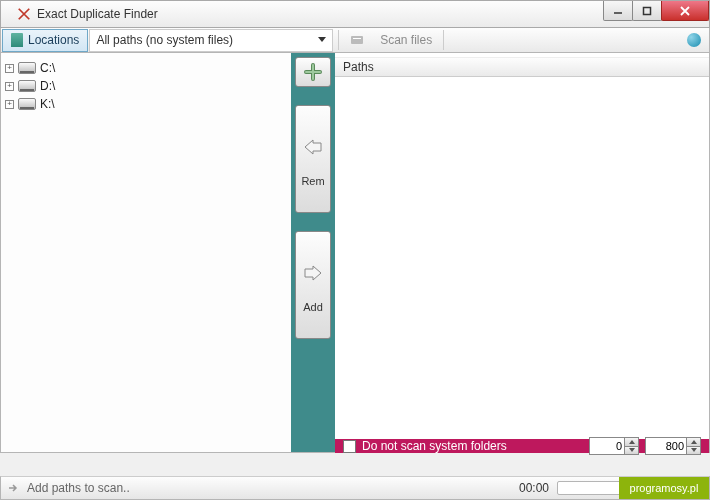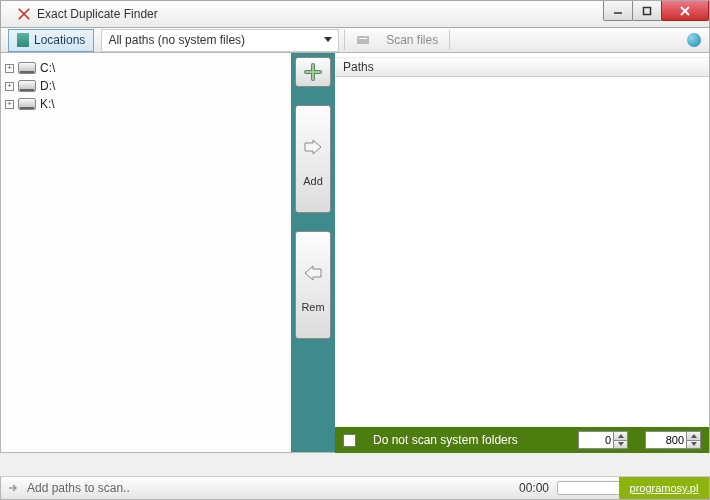"Locations" .tb-locations { margin: 0 7px -> 0 1px }
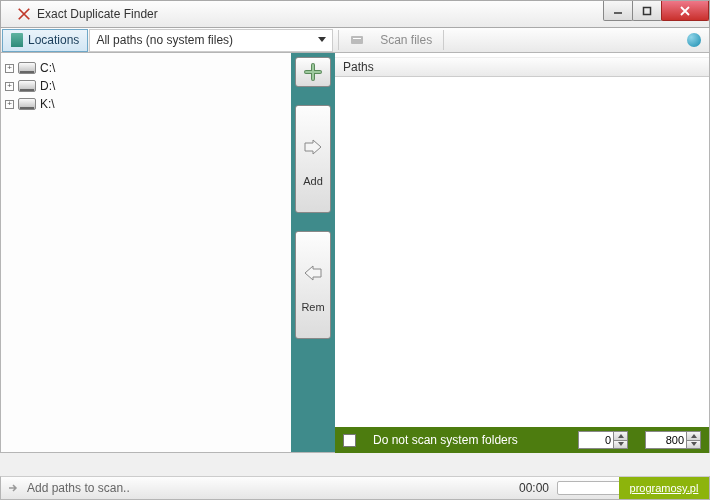"Add" div.cbtn { order: before "Rem" -> after "Rem" }
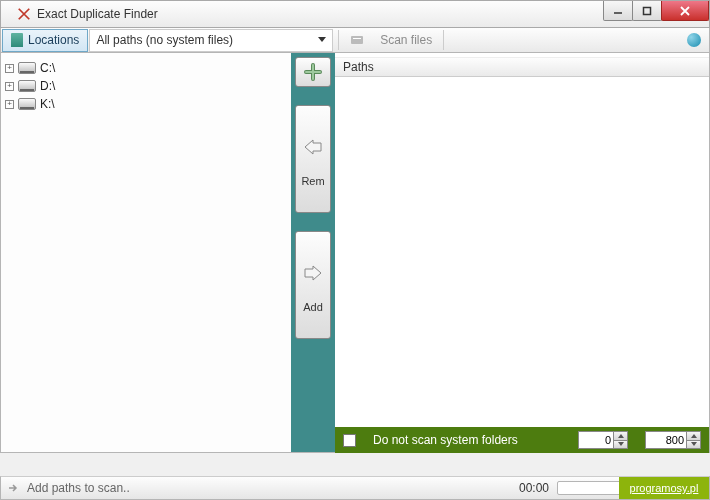"Do not scan system folders" .bottom-teal { background: #4d7c0f -> #be185d; gap: 17px -> 6px; height: 26px -> 14px }
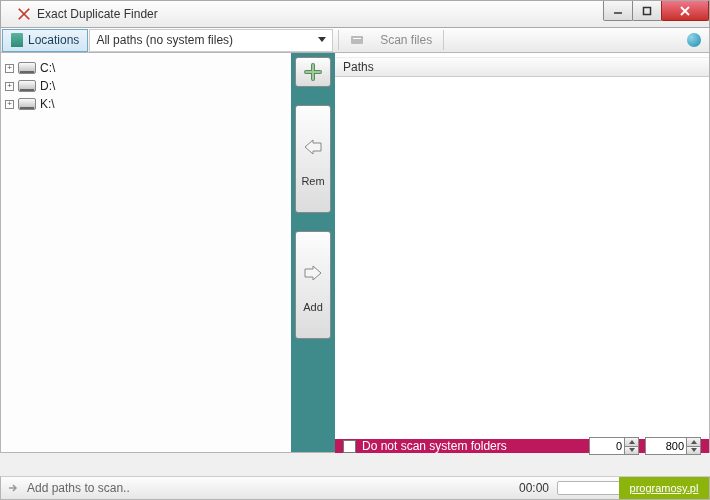"programosy.pl" .watermark { text-decoration: underline -> none }
